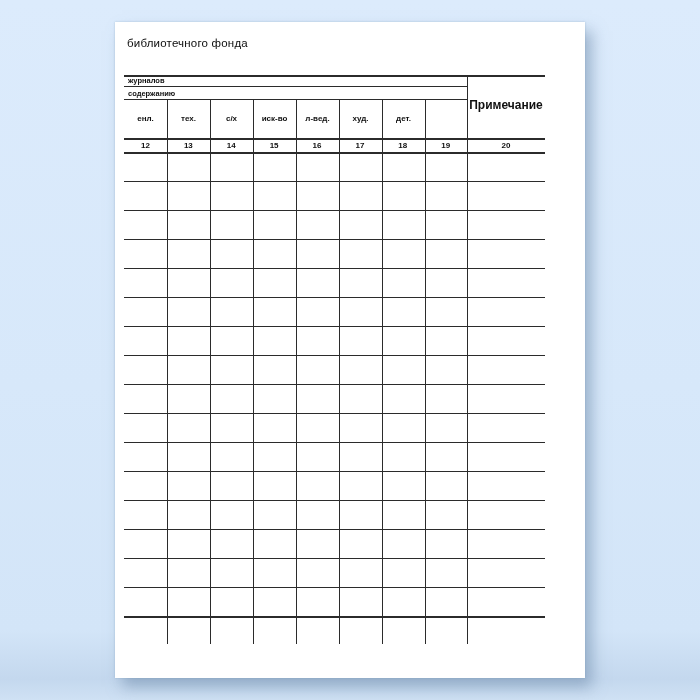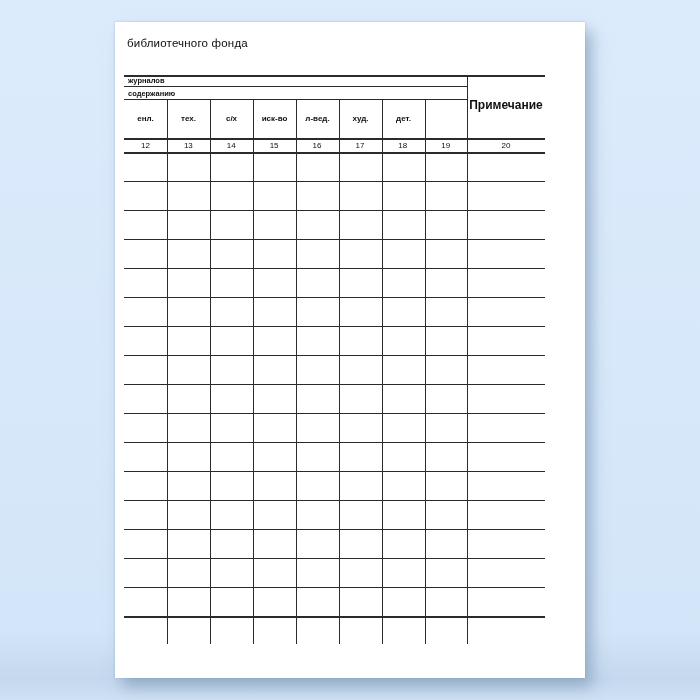"12" .numcell { font-weight: normal -> bold }
